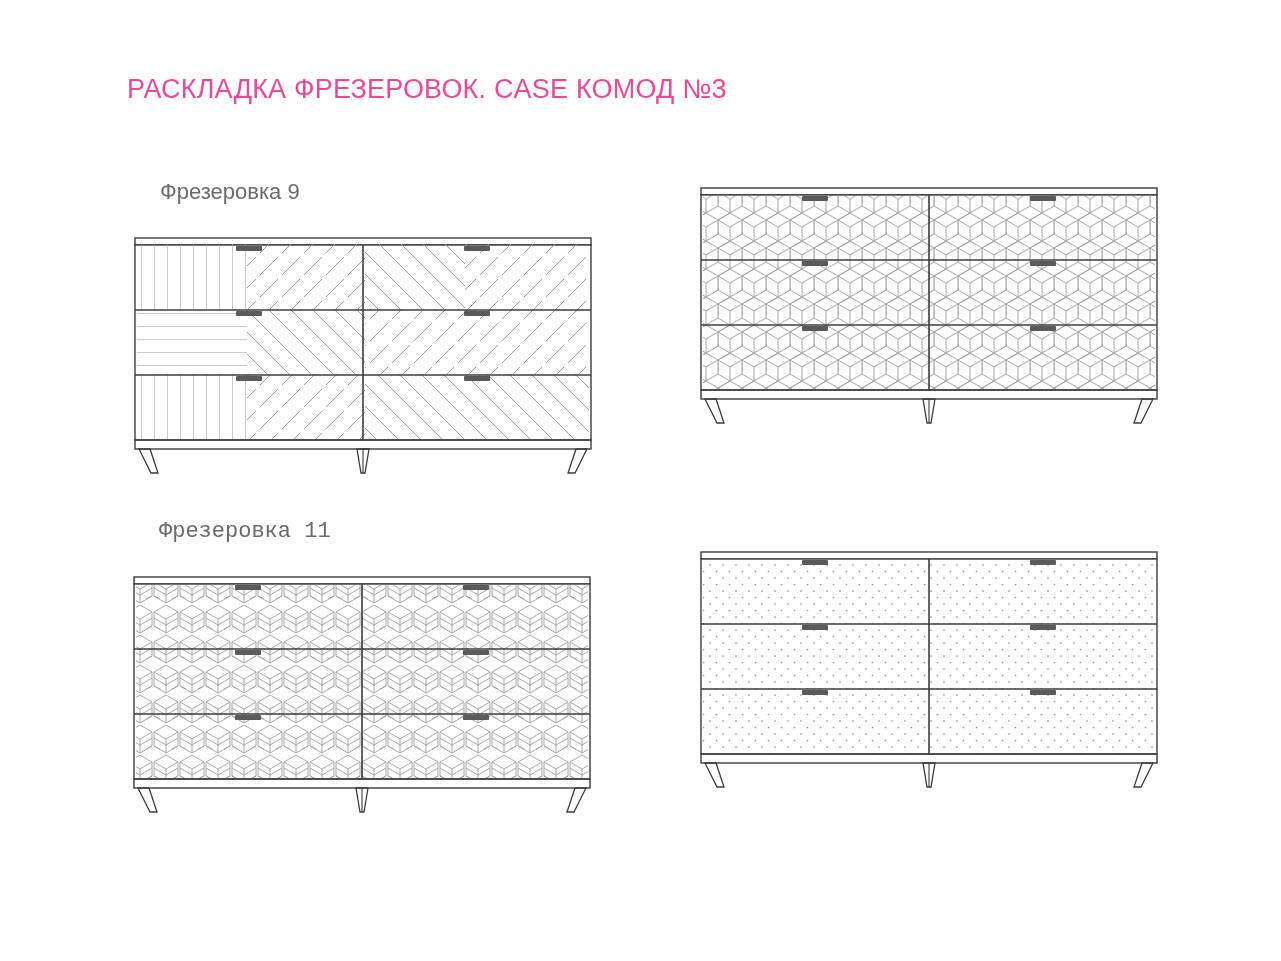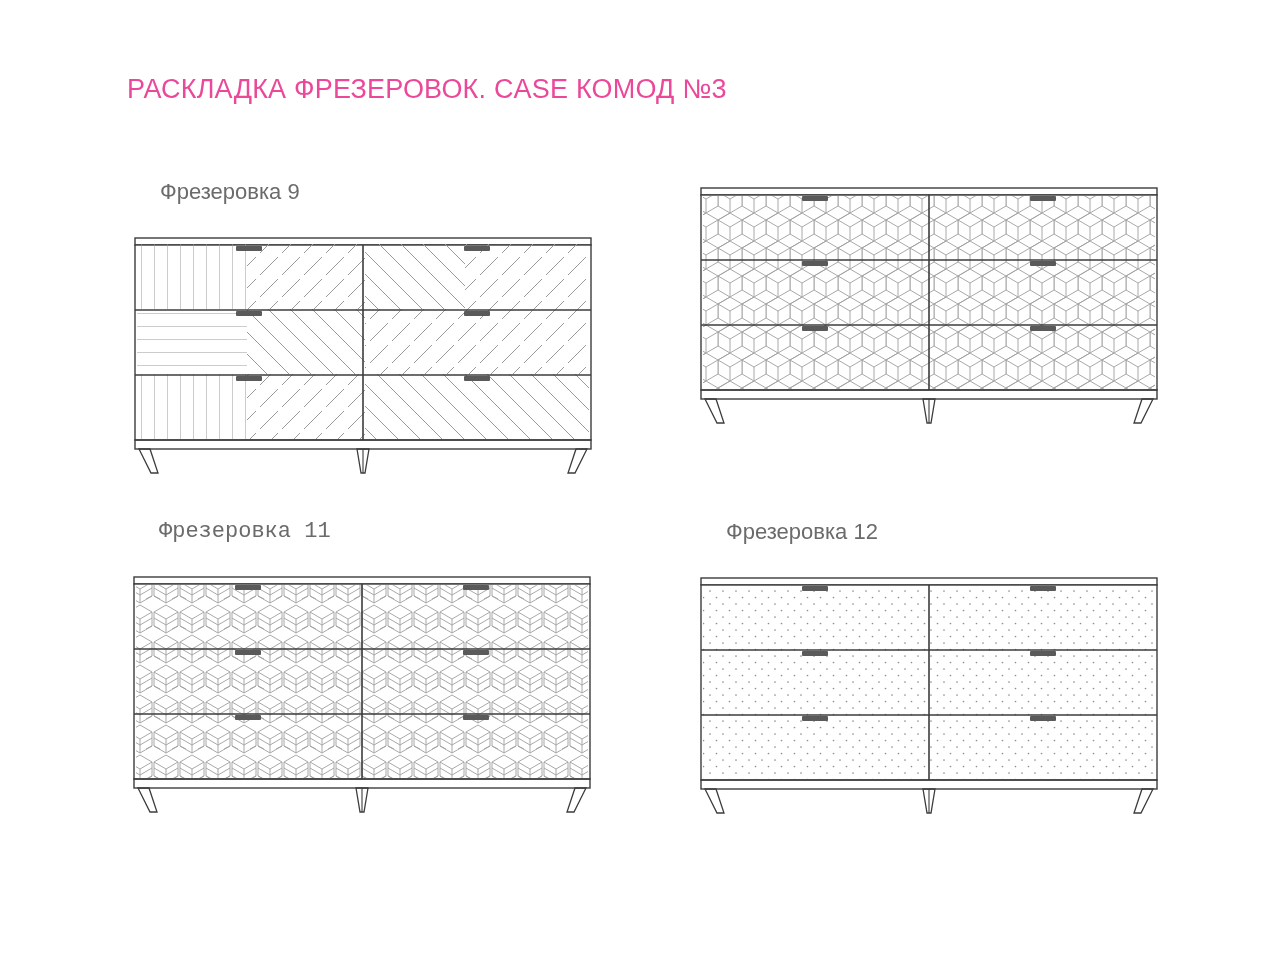"Фрезеровка 12" div.panel-label { html: <div>Фрезеровка 12</div> -> none }
